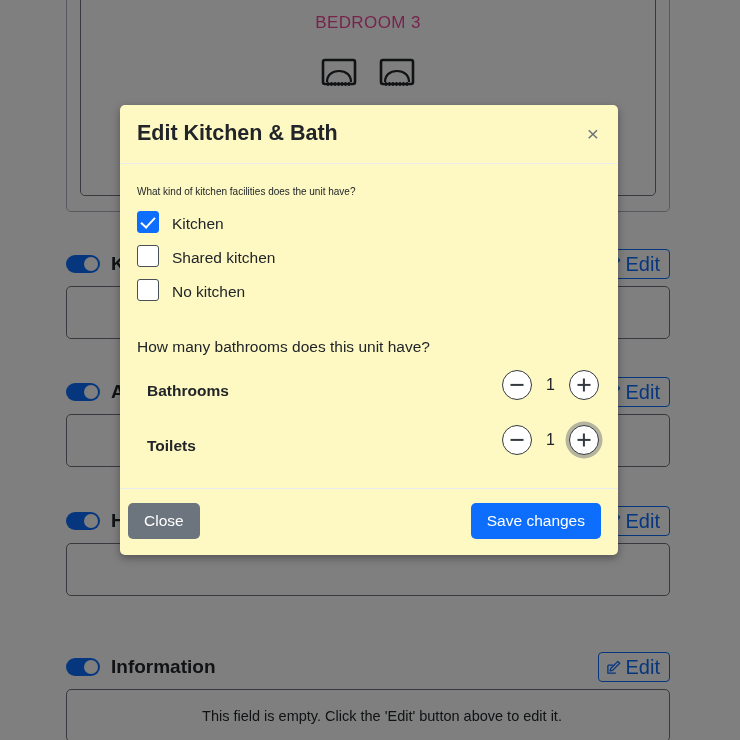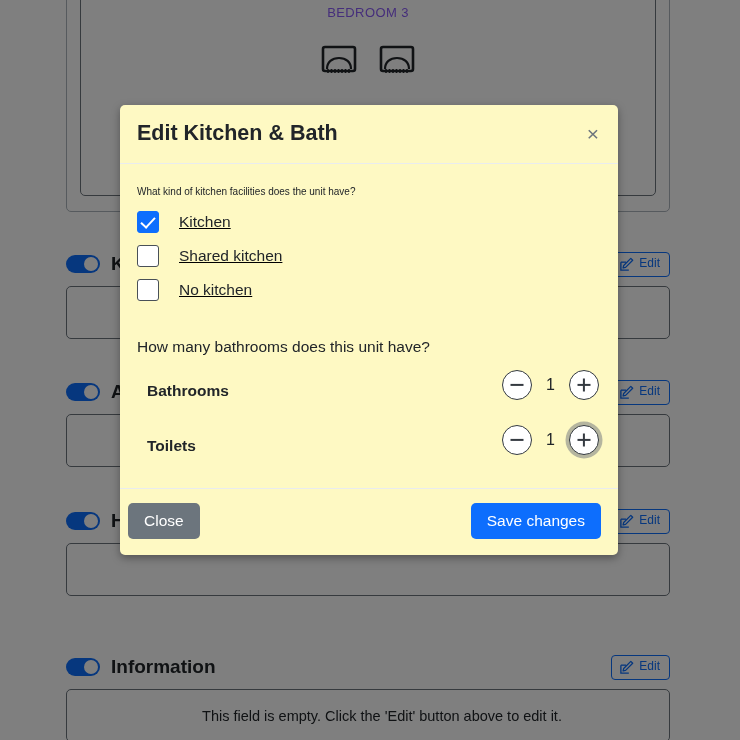"BEDROOM 3" .room-title { color: #8b5cf6 -> #ec4899; font-size: 13px -> 17px; margin-top: 30px -> 38px }
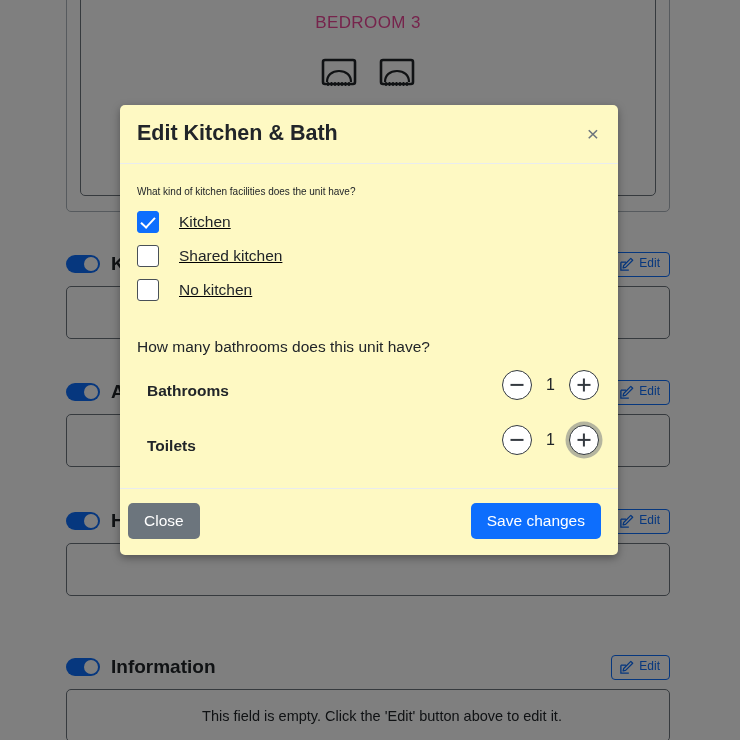"Kitchen" .check-row { align-items: center -> flex-end; gap: 20px -> 13px; text-decoration: underline -> none }
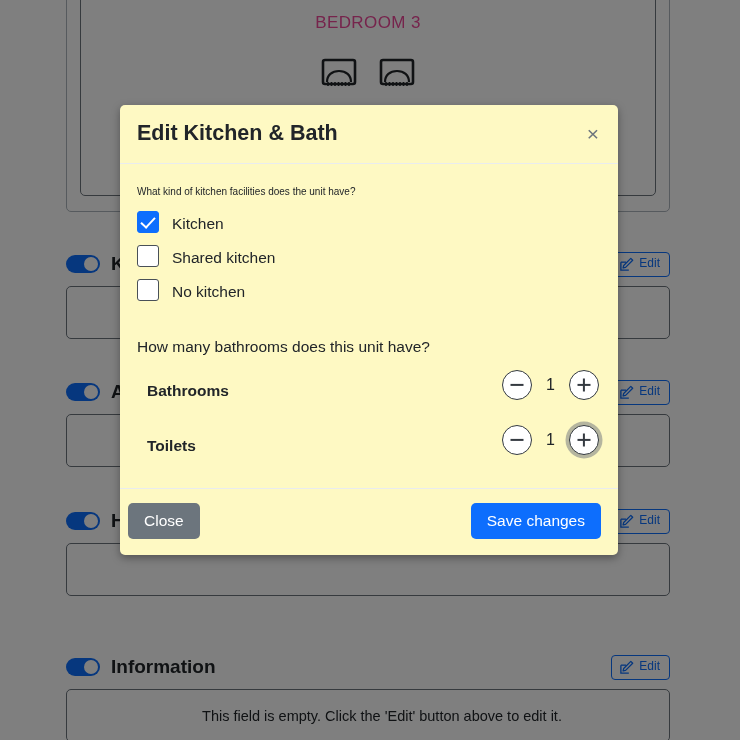"Edit" .edit-btn { align-items: flex-start -> center; font-size: 12px -> 20px }
